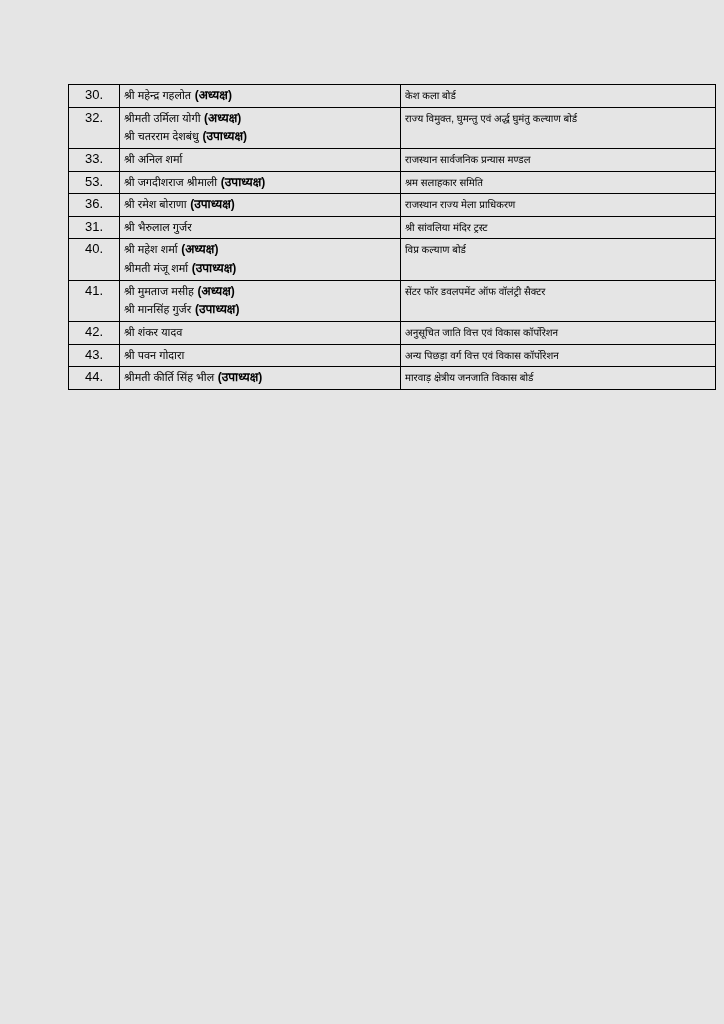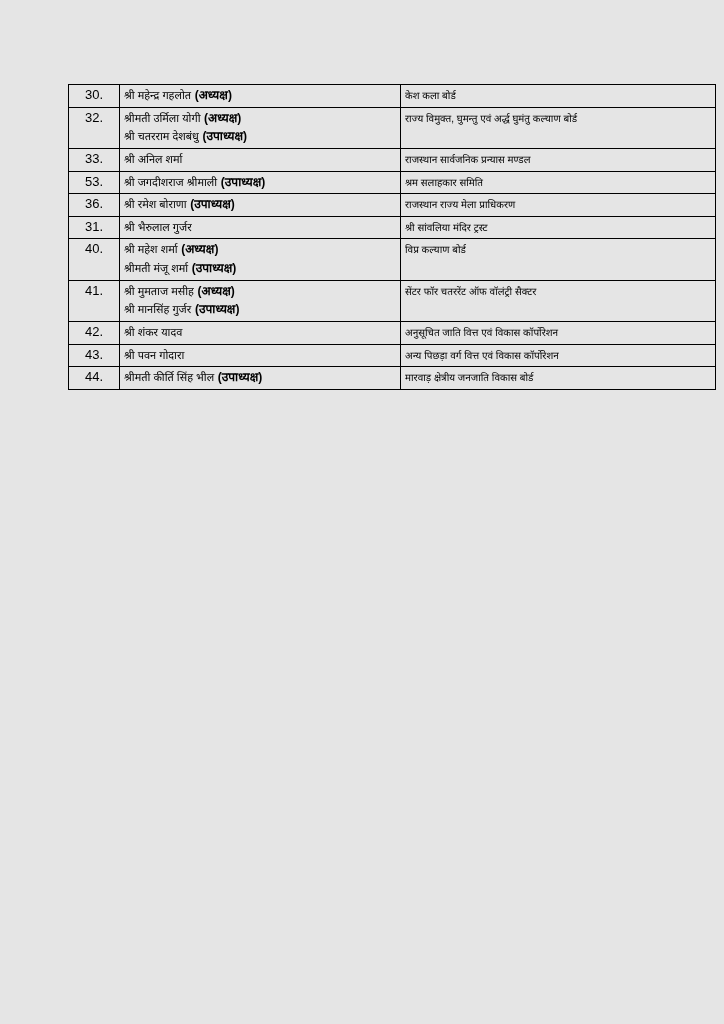"सेंटर फॉर चतररेंट ऑफ वॉलंट्री" span.org-text { text: चतररेंट -> डवलपमेंट }
